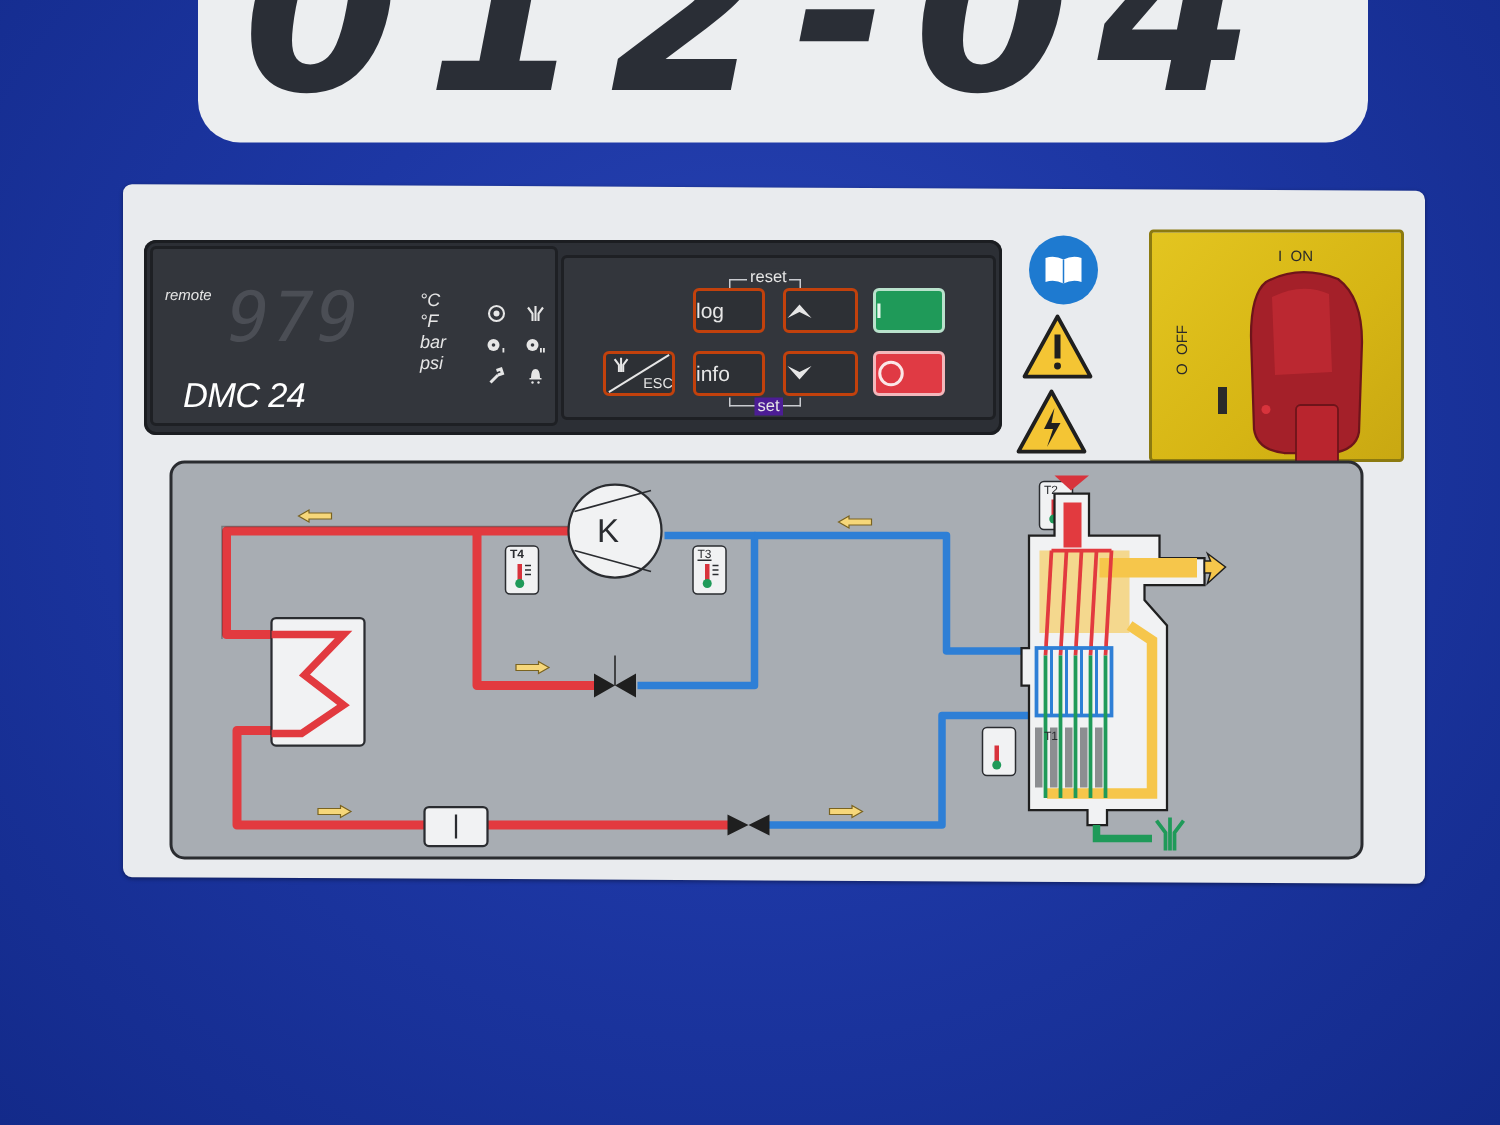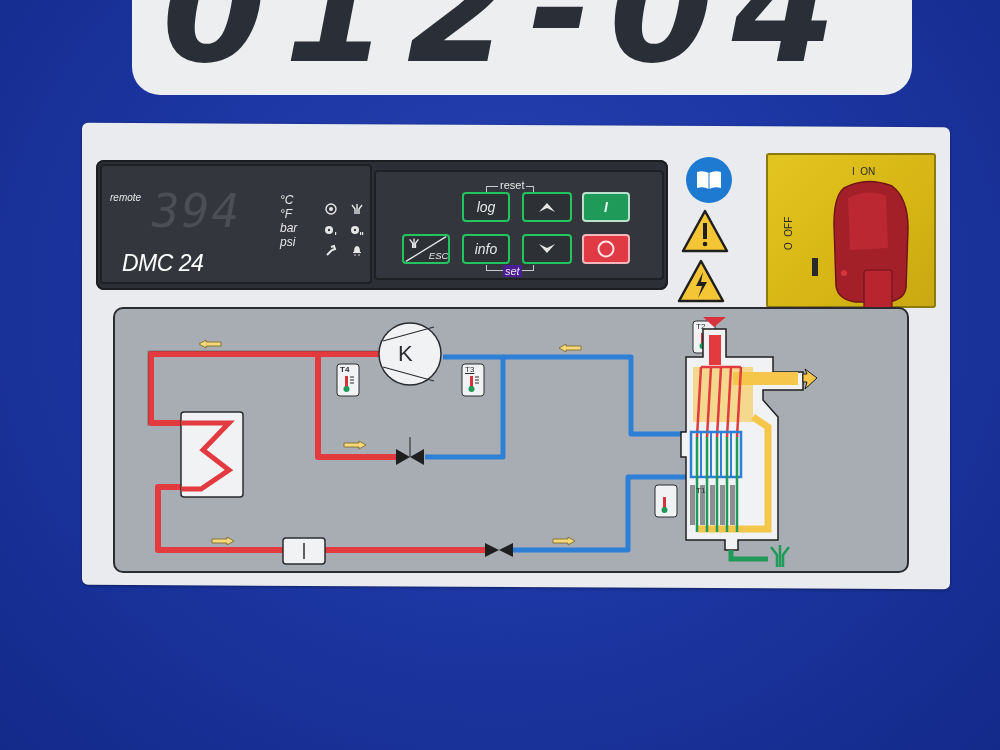"394" div.abs { text: 394 -> 979 }
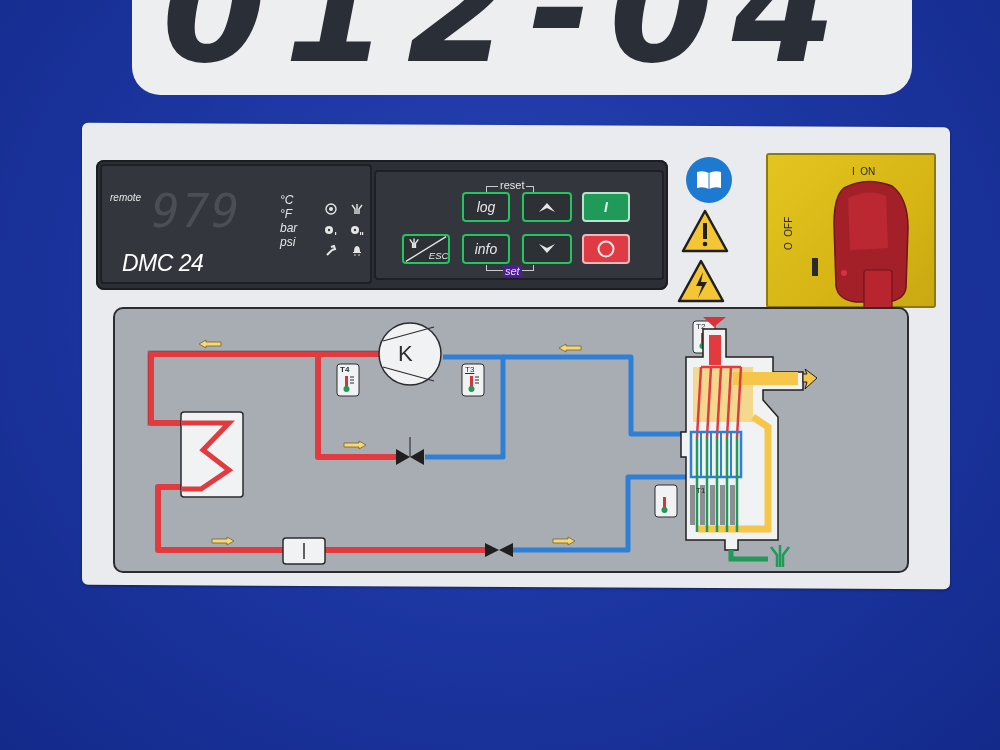"log" .key { border: 2px solid #22c55e -> 2px solid #c2410c; font-style: italic -> none; justify-content: center -> flex-start }
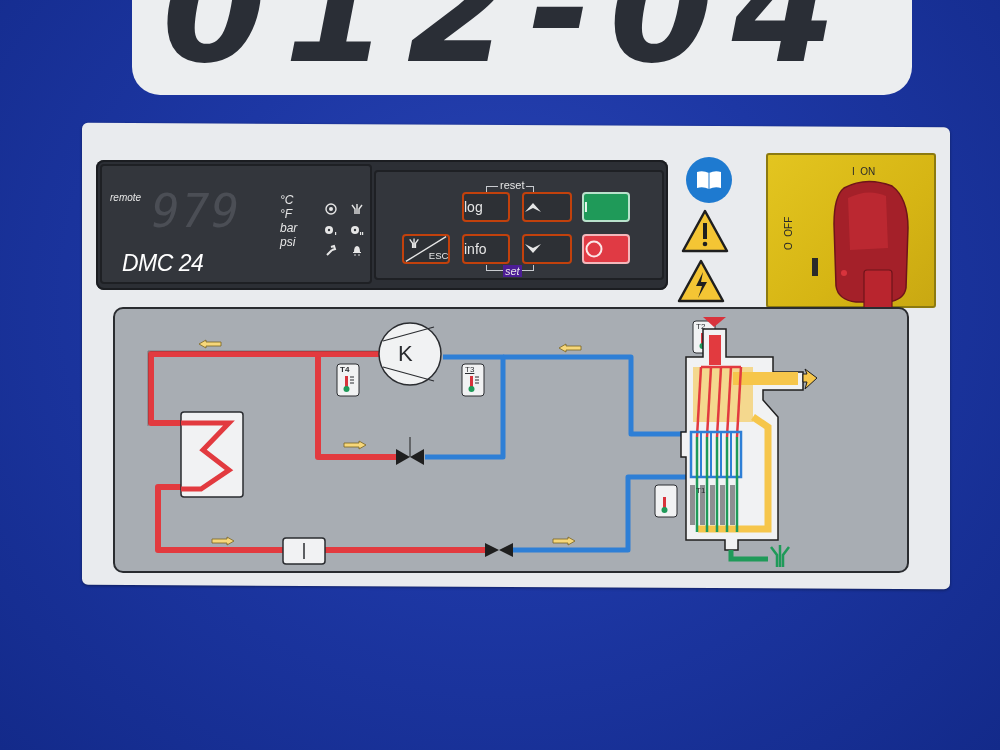"set" div.bracket-label { font-style: italic -> none }
